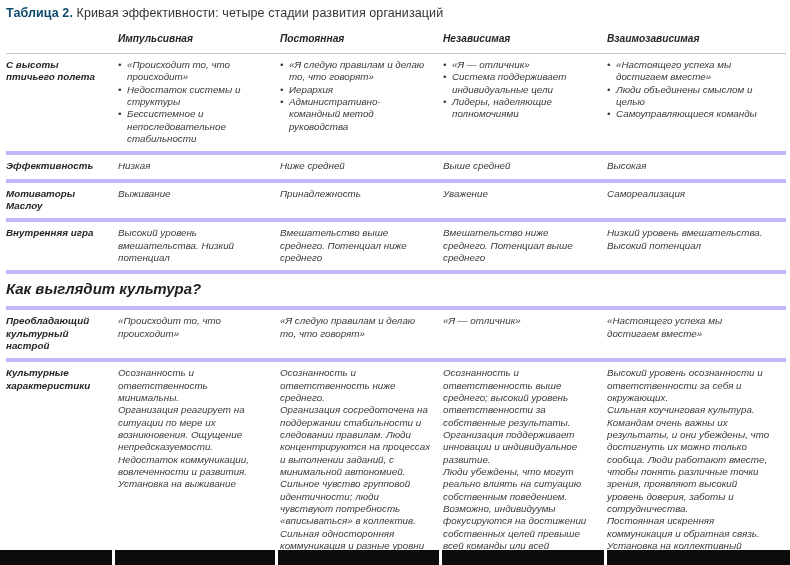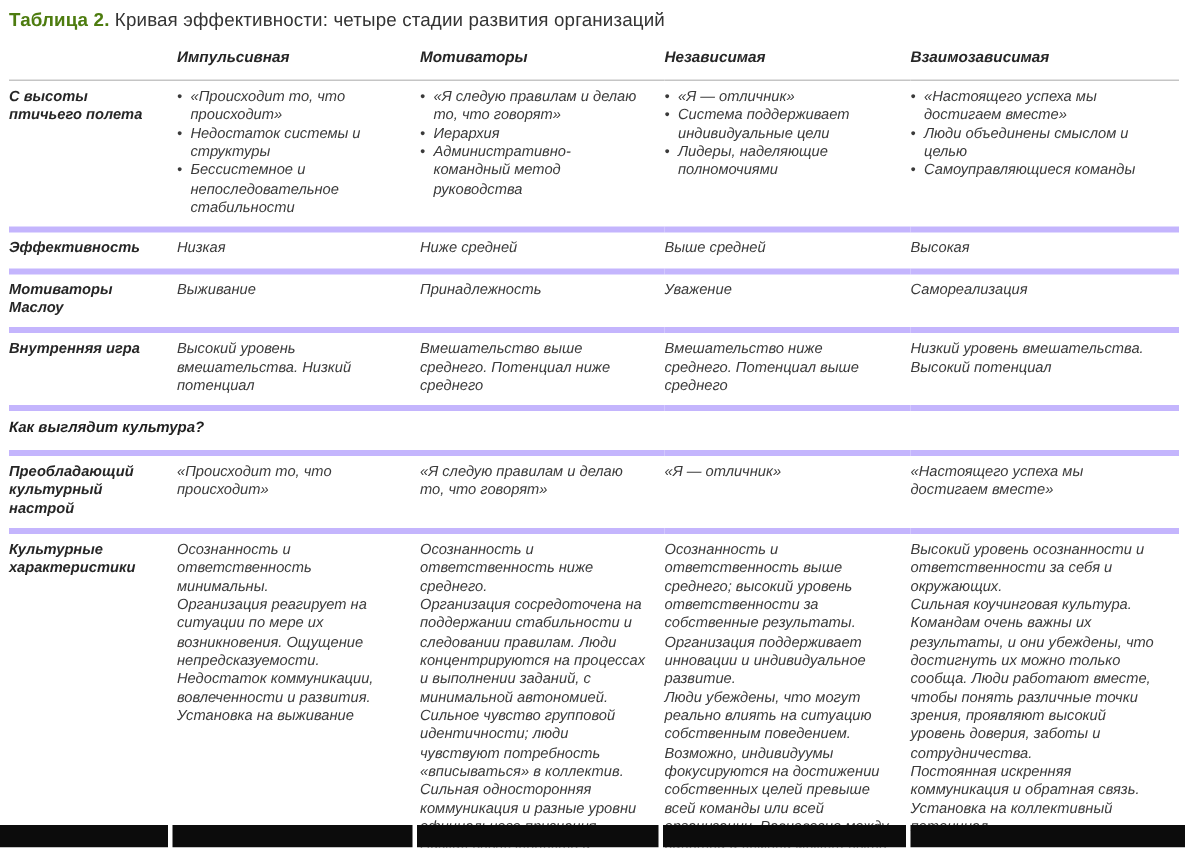"Таблица 2." .title .cap-label { color: #4d7c0f -> #0c4a6e }
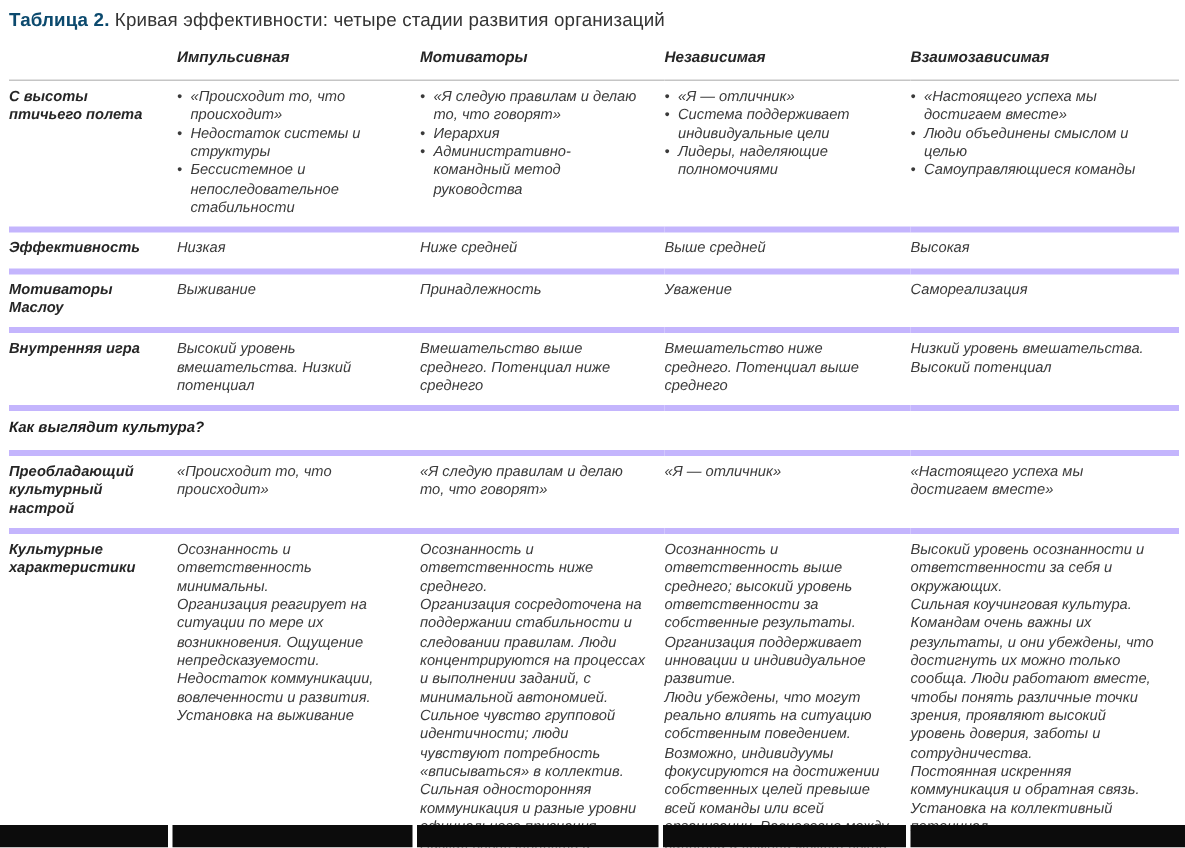"Мотиваторы" th { text: Мотиваторы -> Постоянная }
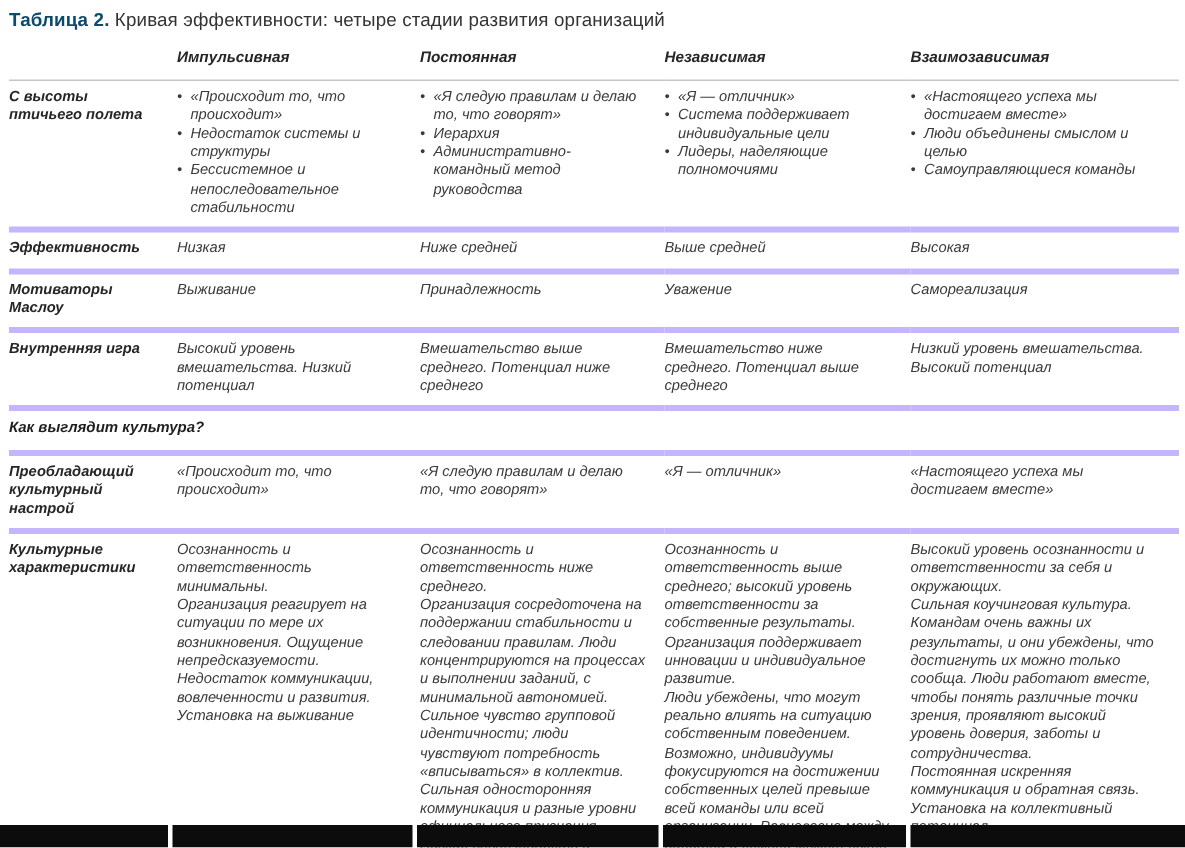"Как выглядит культура?" tr.section td { font-size: 10px -> 15px }
